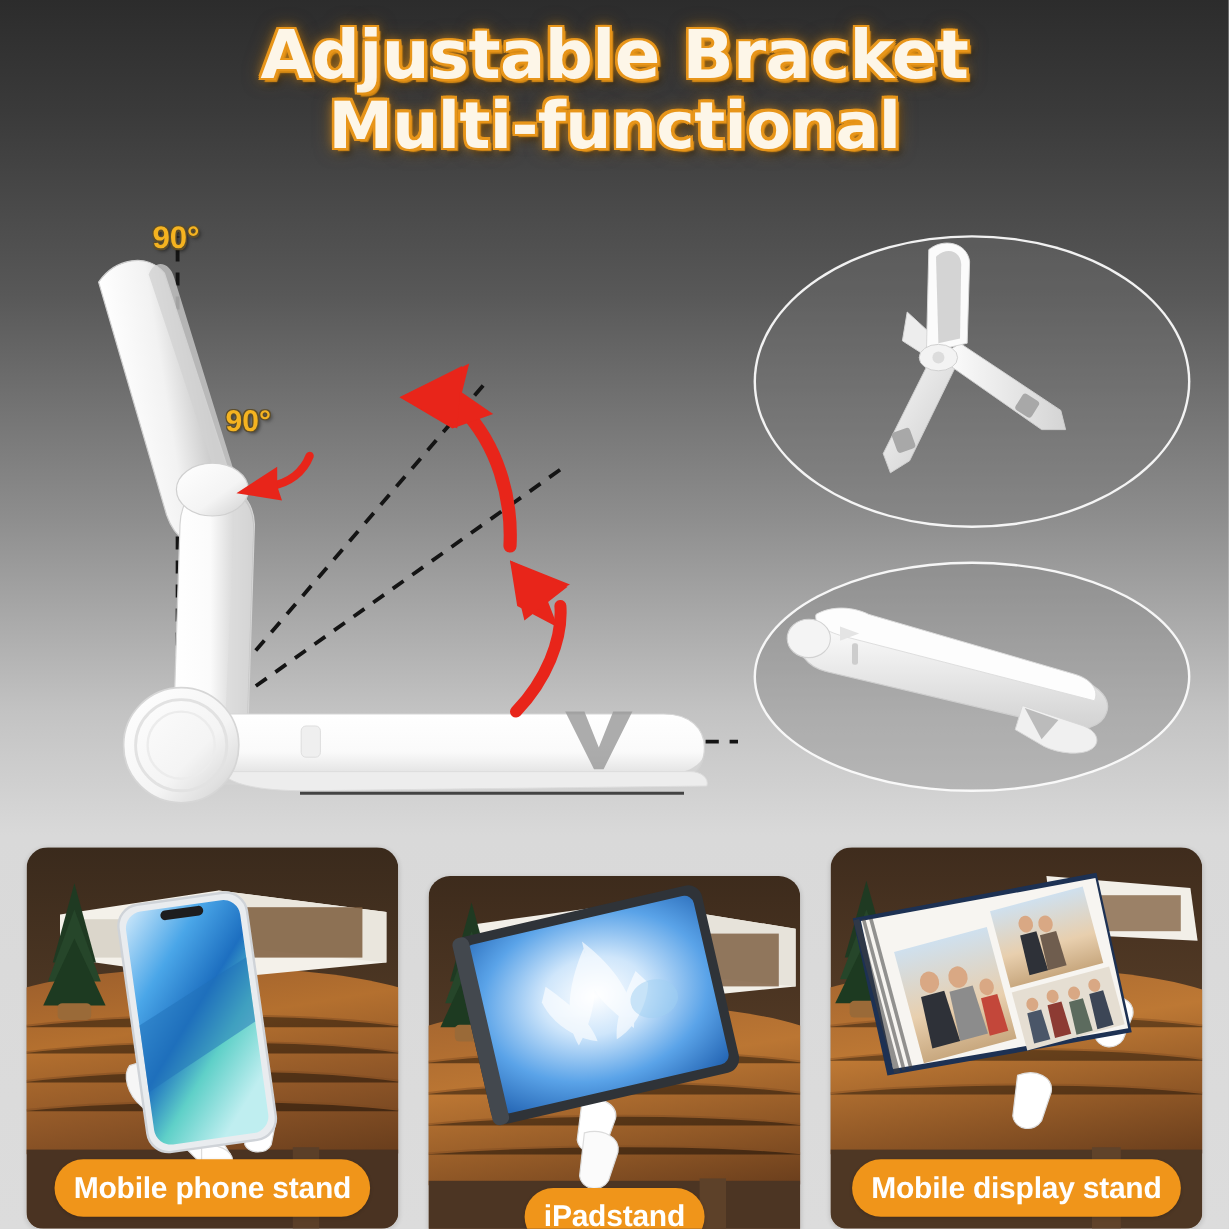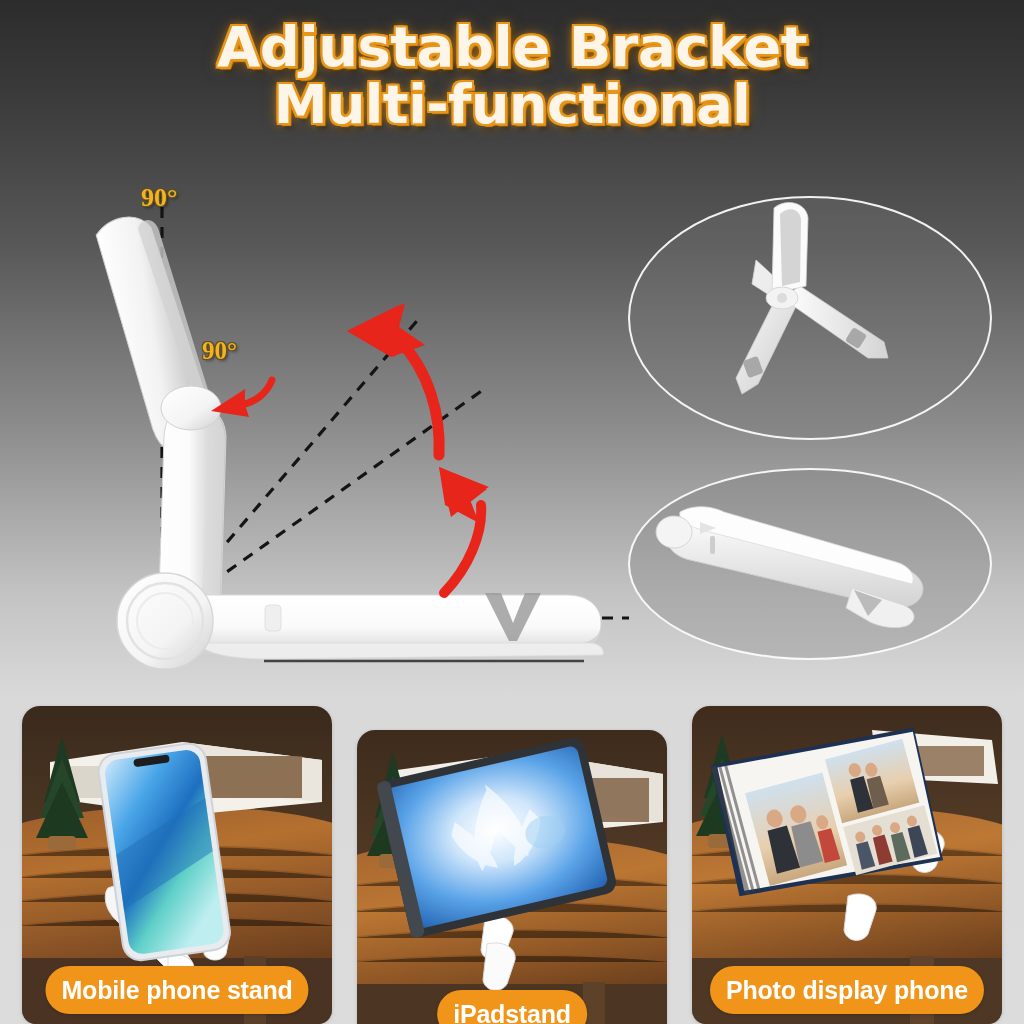"90°" .diagram { font-family: Liberation Serif, serif -> none; left: 69px -> 55px }
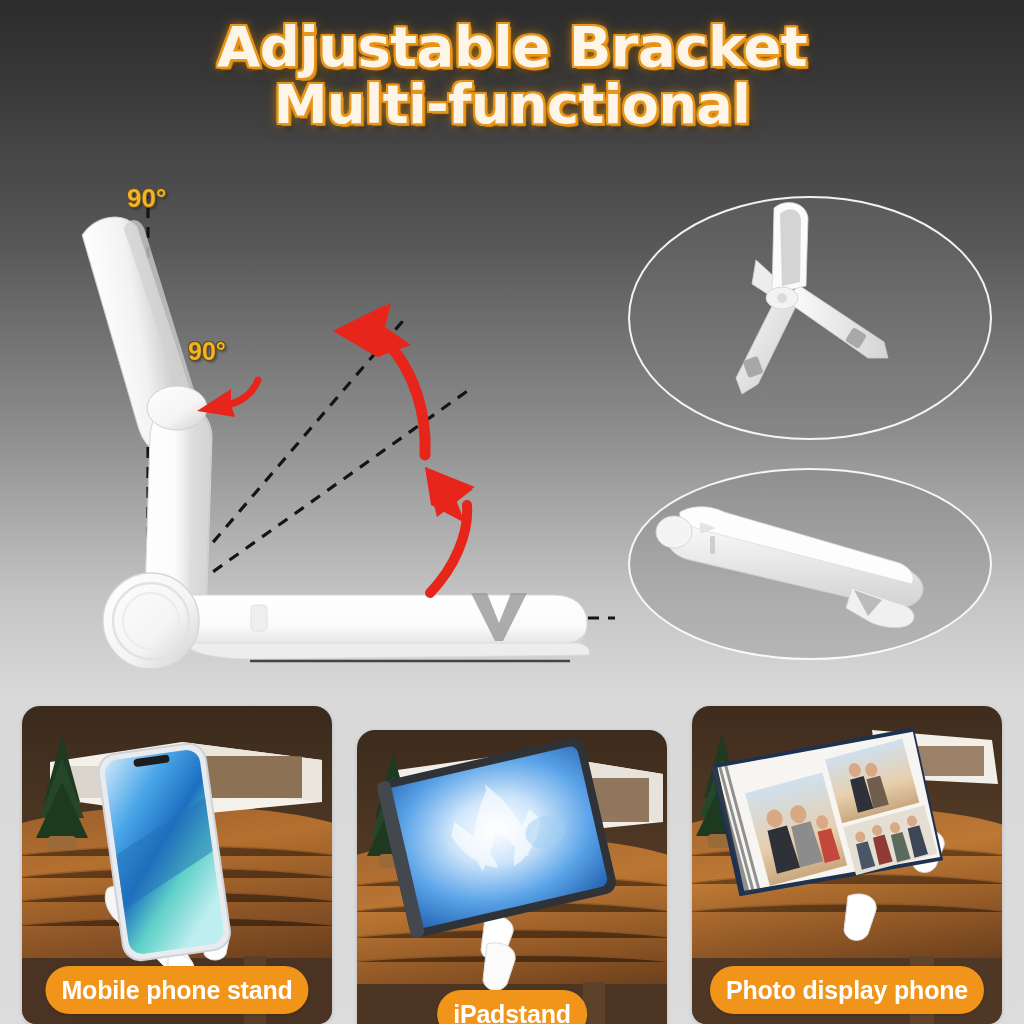"Photo display phone" div.pill { text: Photo display phone -> Mobile display stand }
